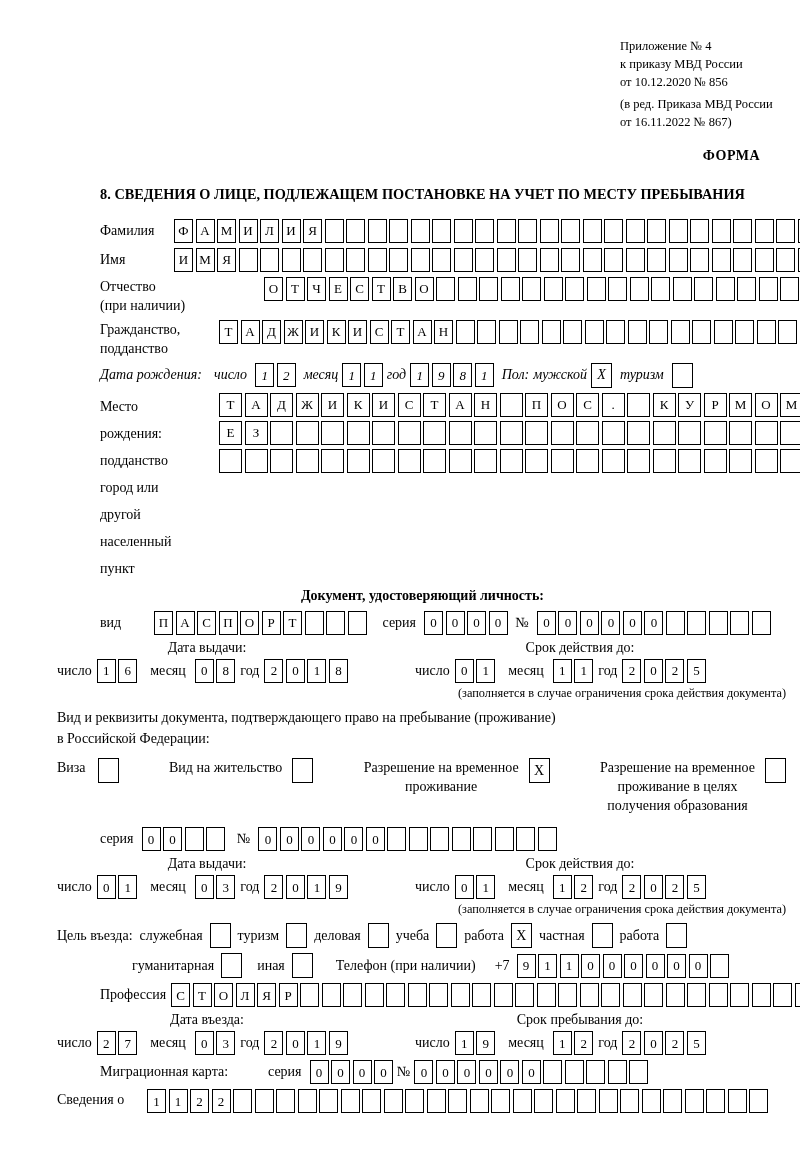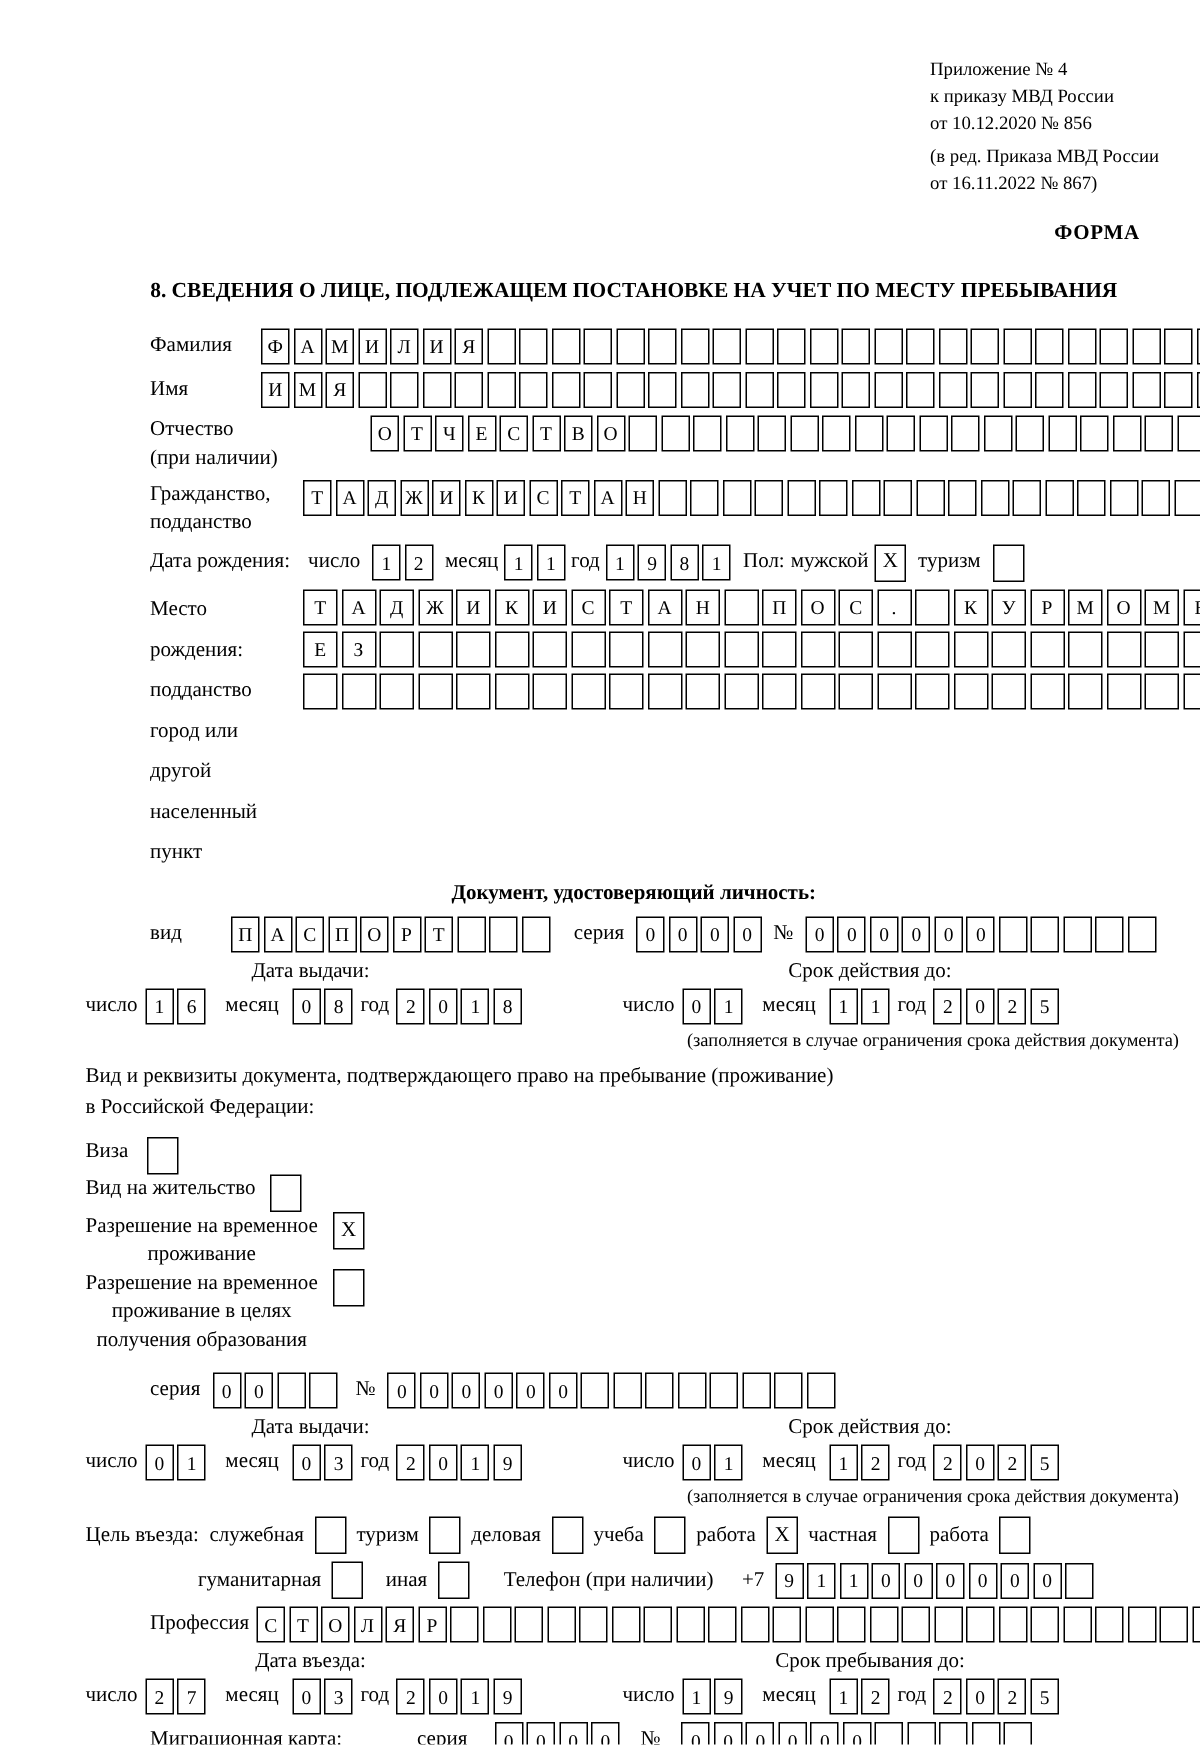"Отчество" .frow.top { gap: none -> 17px }
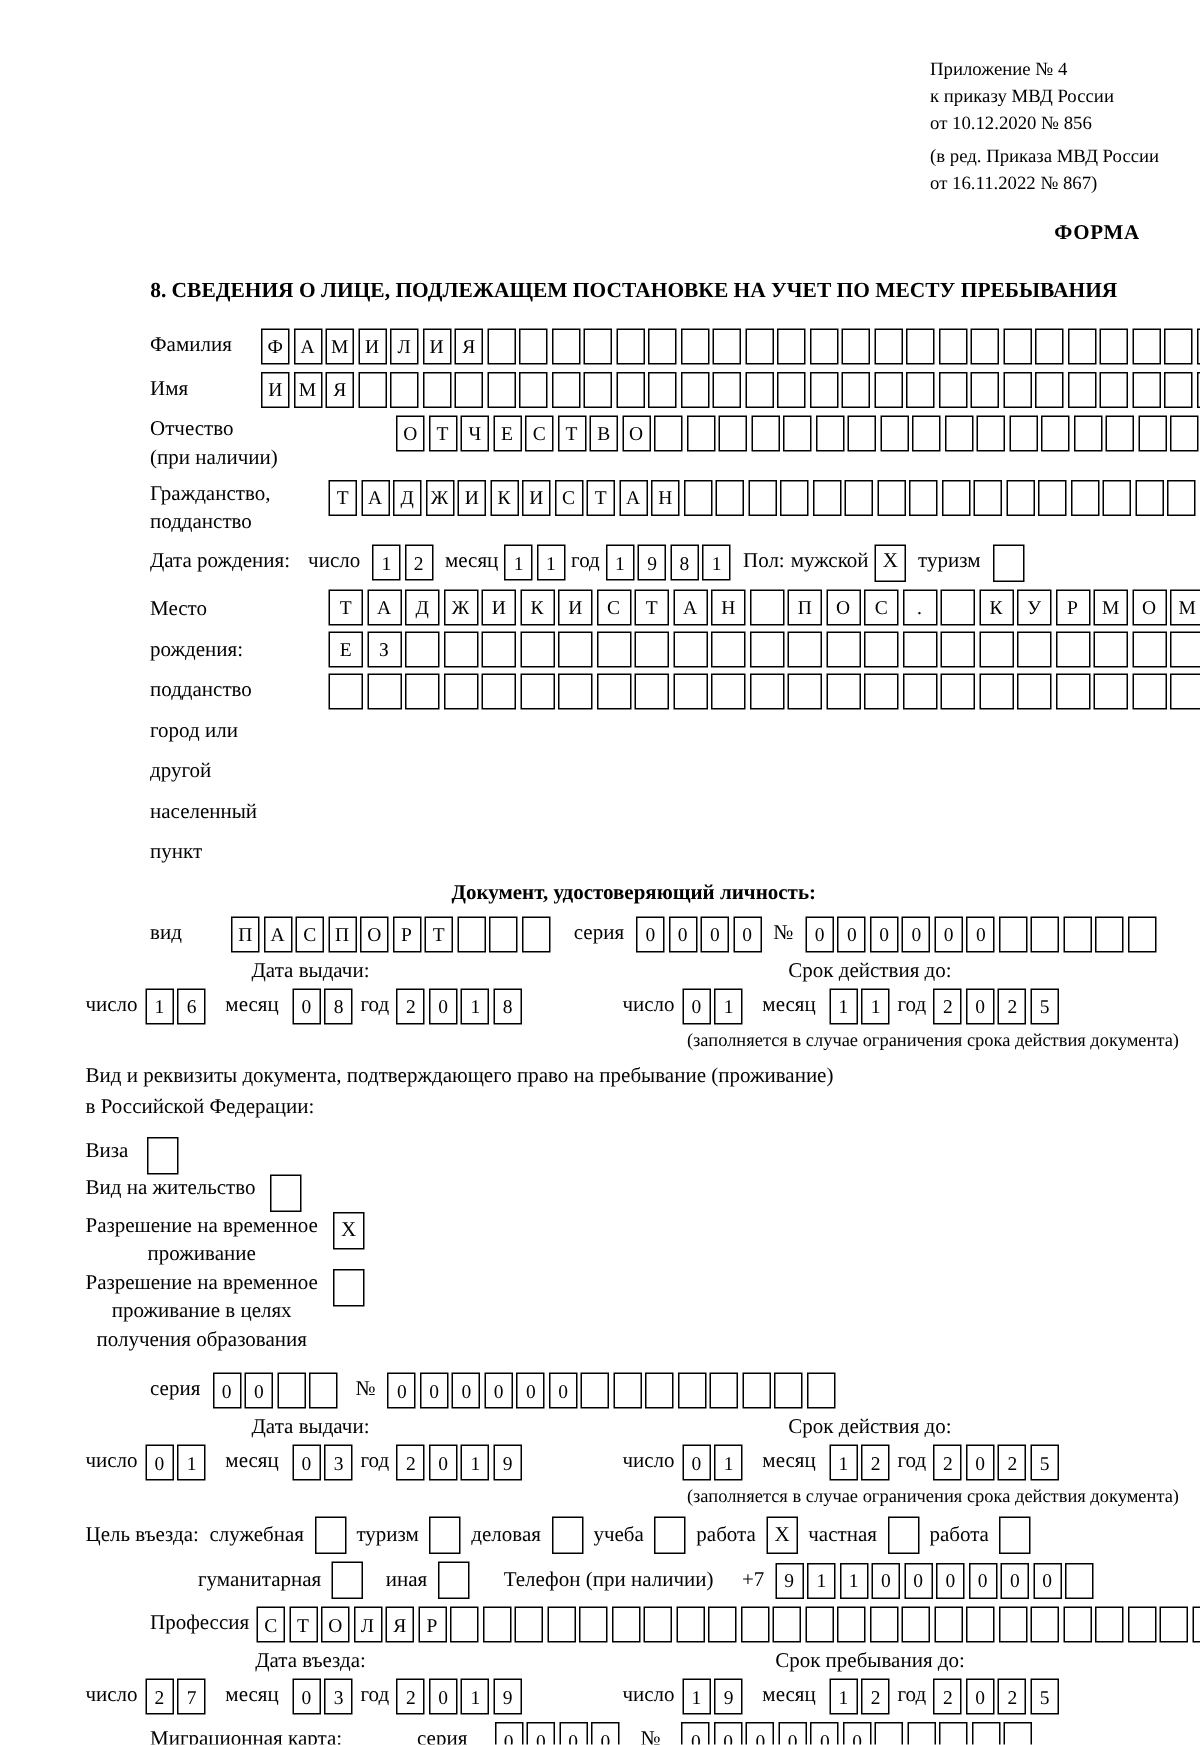"Дата рождения:" div.frow { font-style: none -> italic }
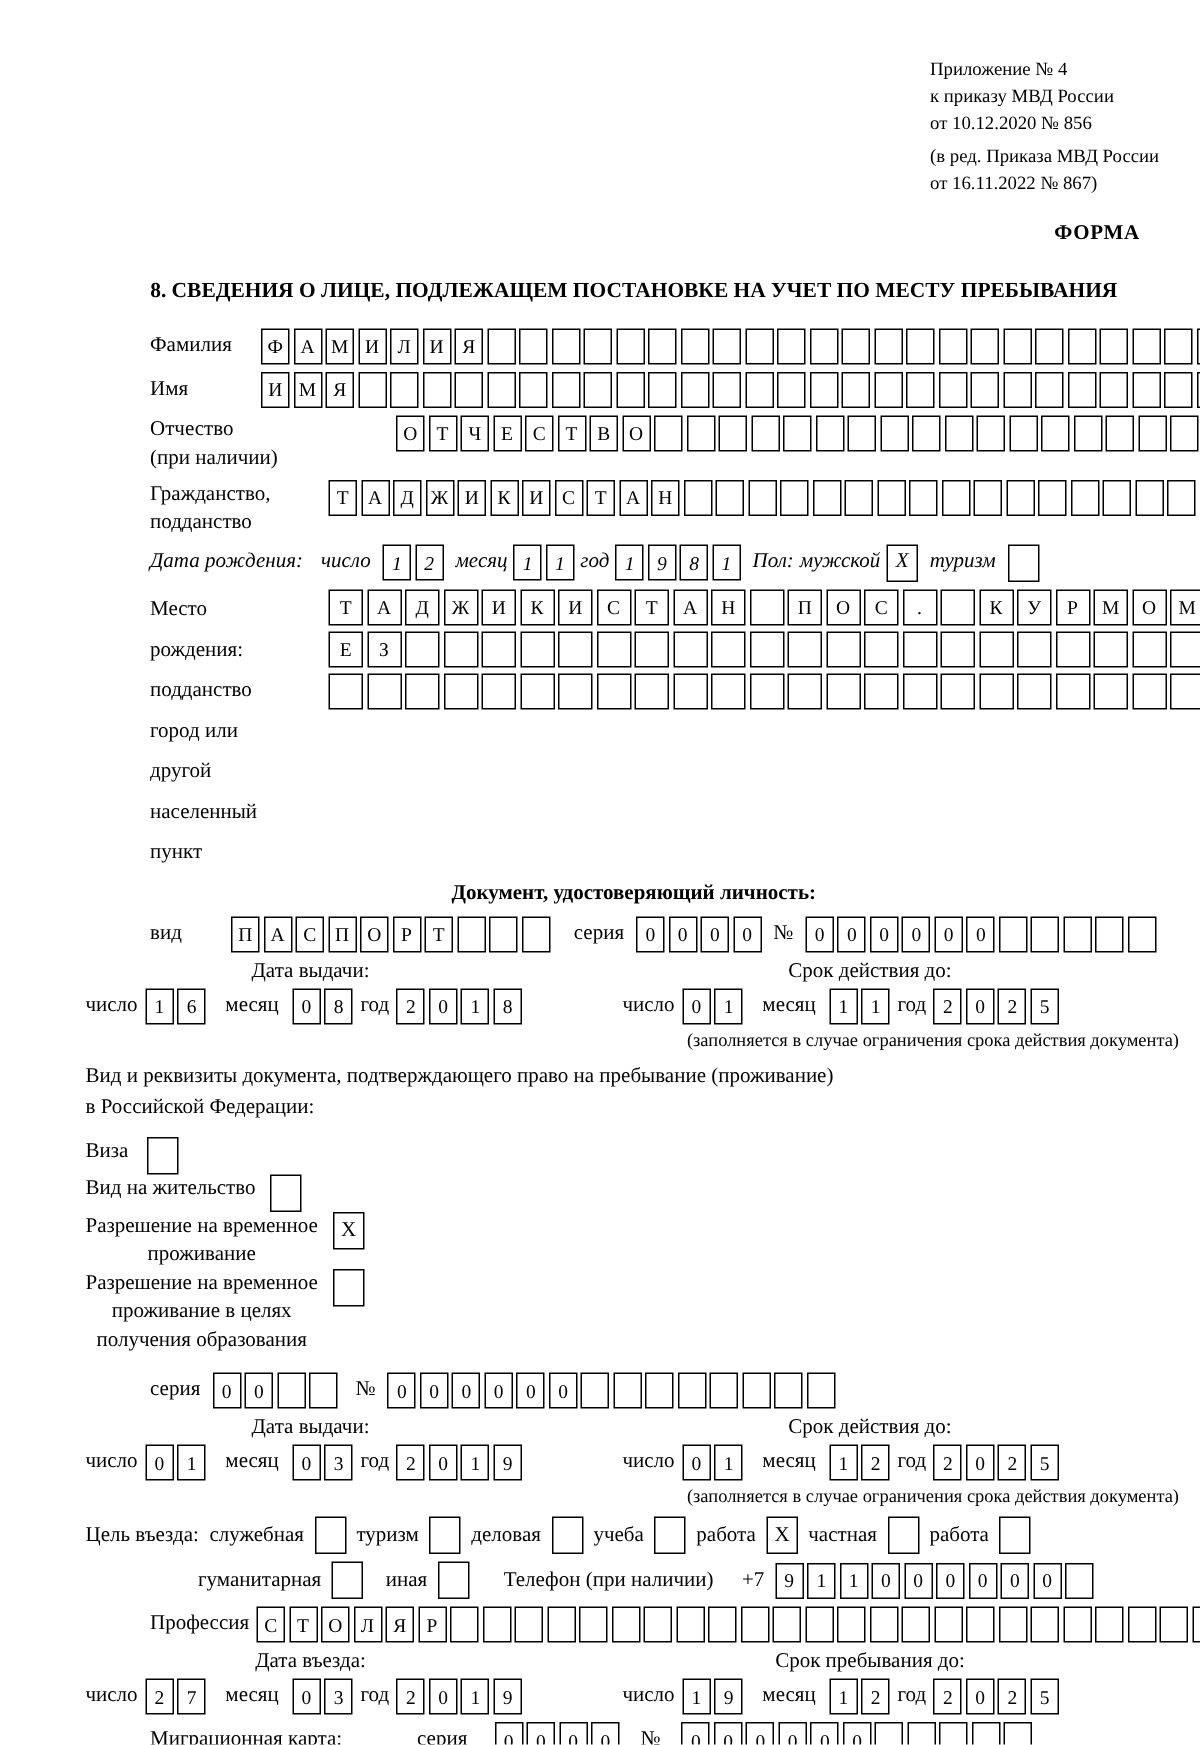"Виза" .permit-row { flex-direction: column -> none }
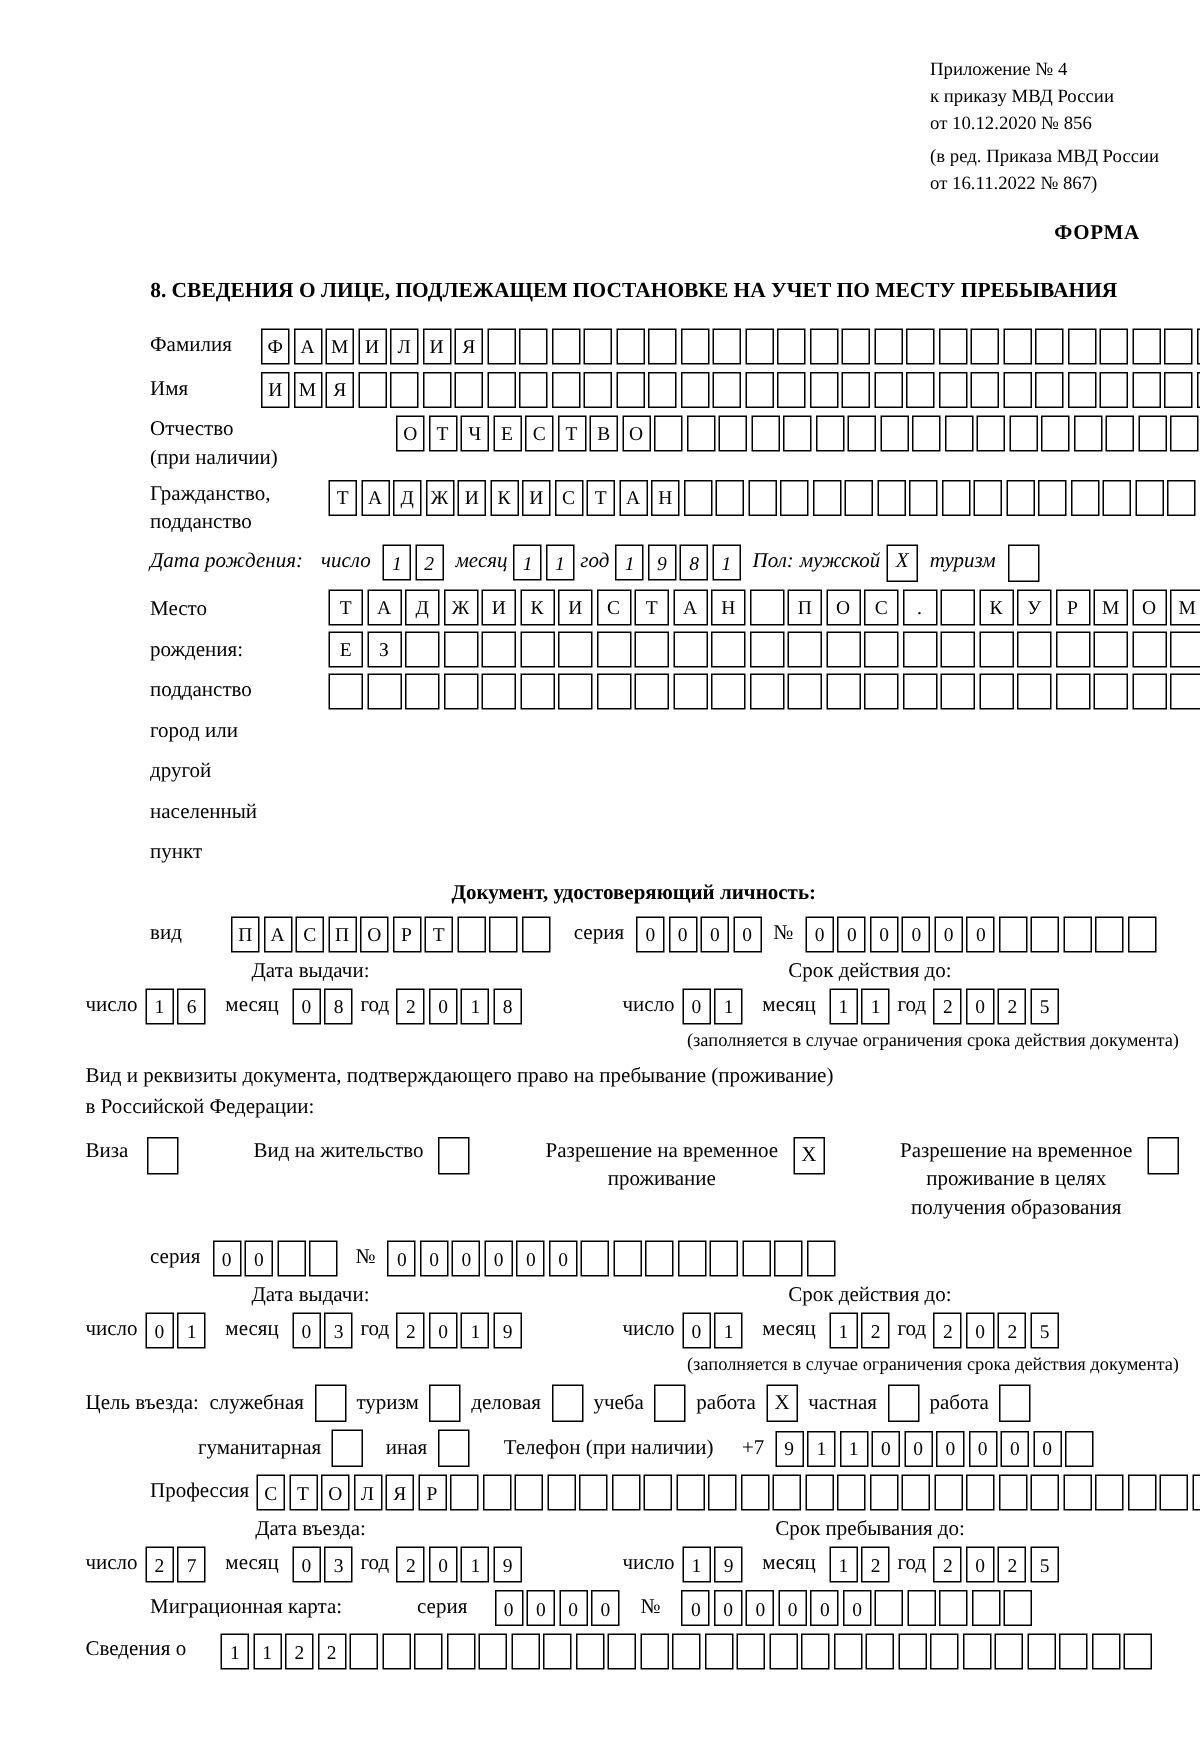"Миграционная карта:" div.frow { gap: 10px -> none }
